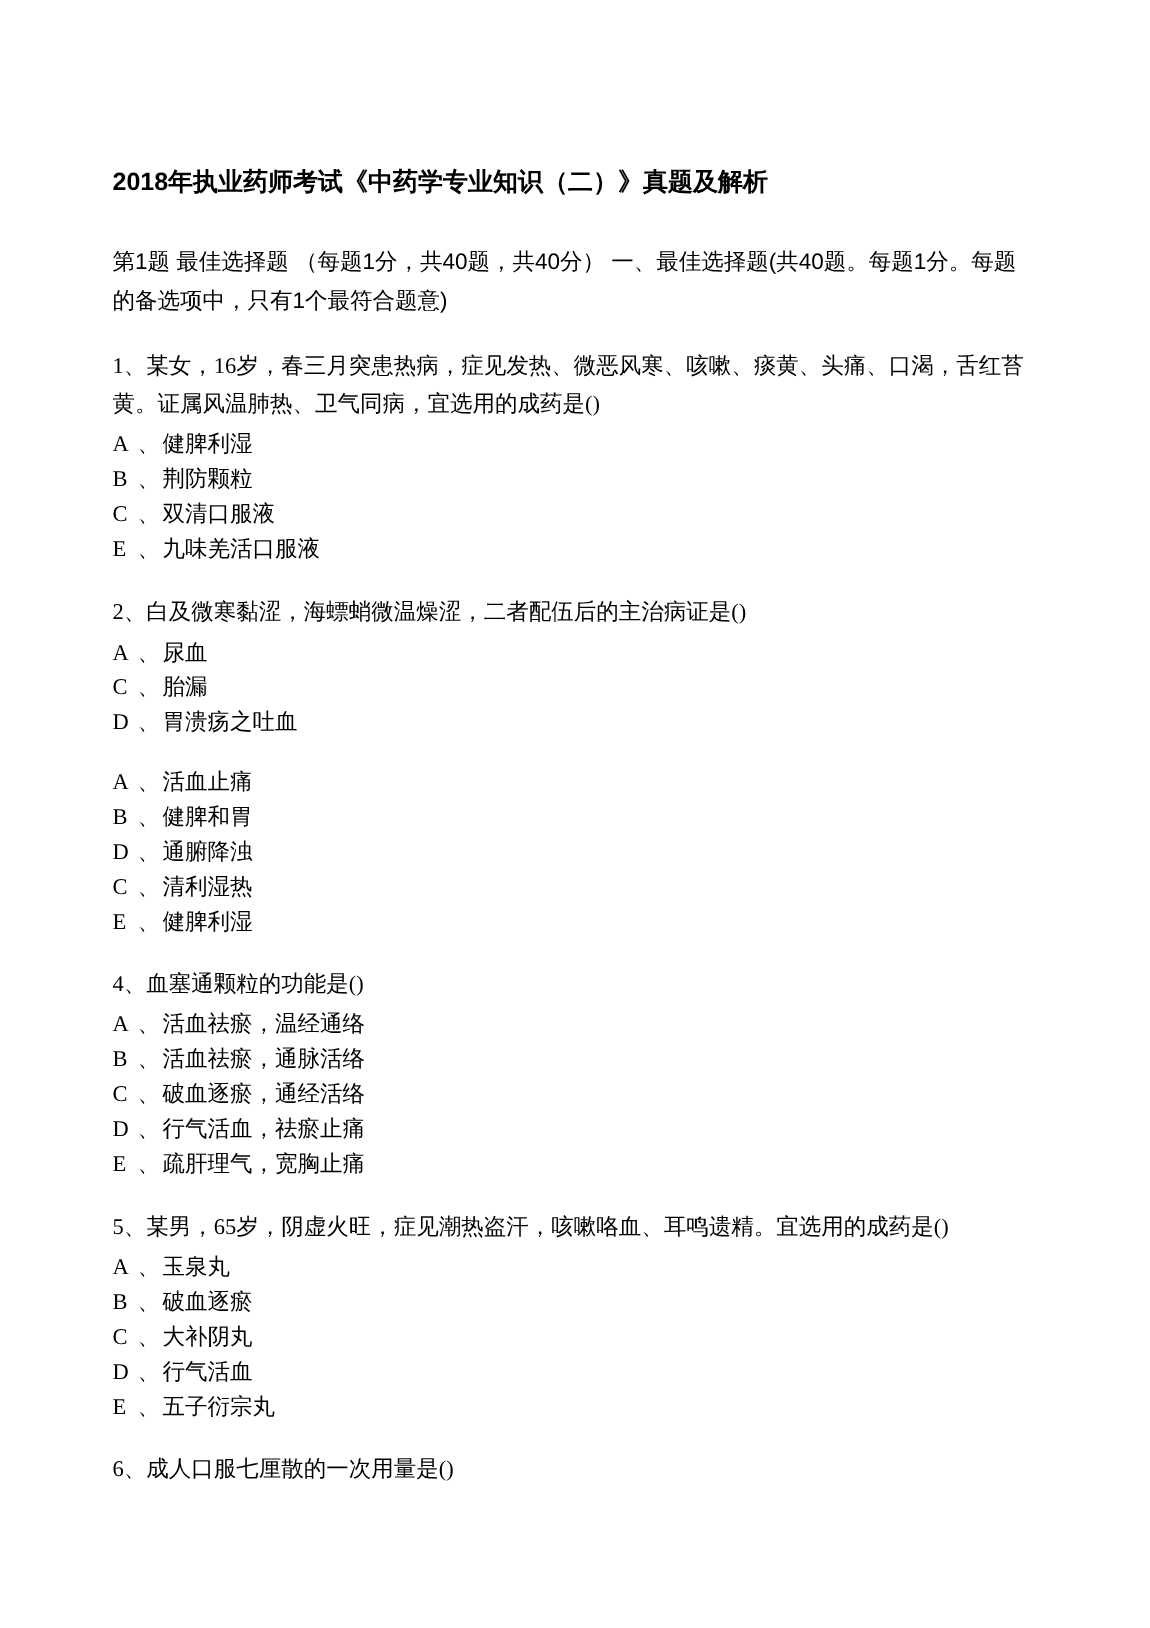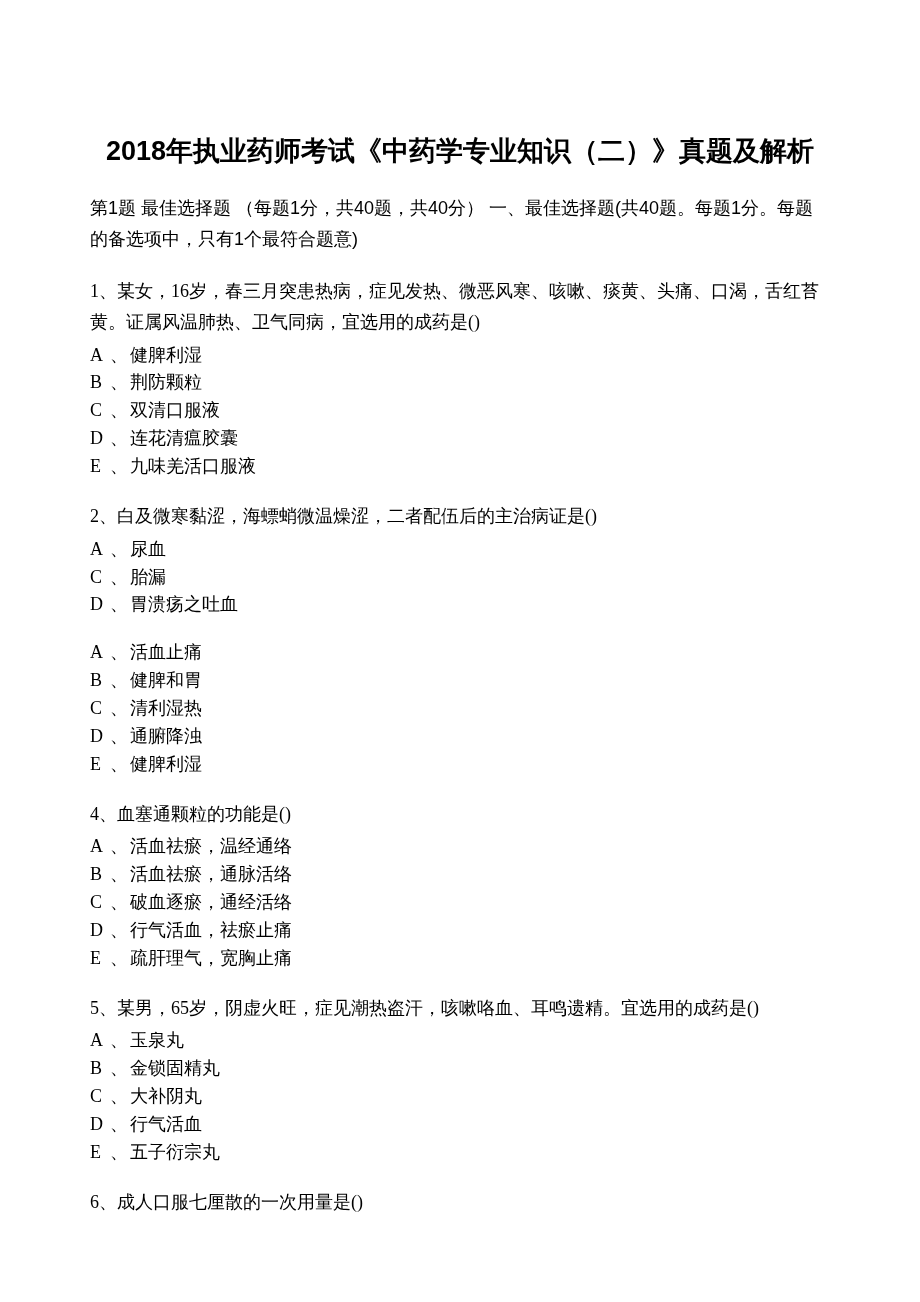"2018年执业药师考试《中药学专业知识（二）》真题及解析" .title { font-size: 27px -> 20px; margin-bottom: 20px -> 32px; text-align: center -> none }
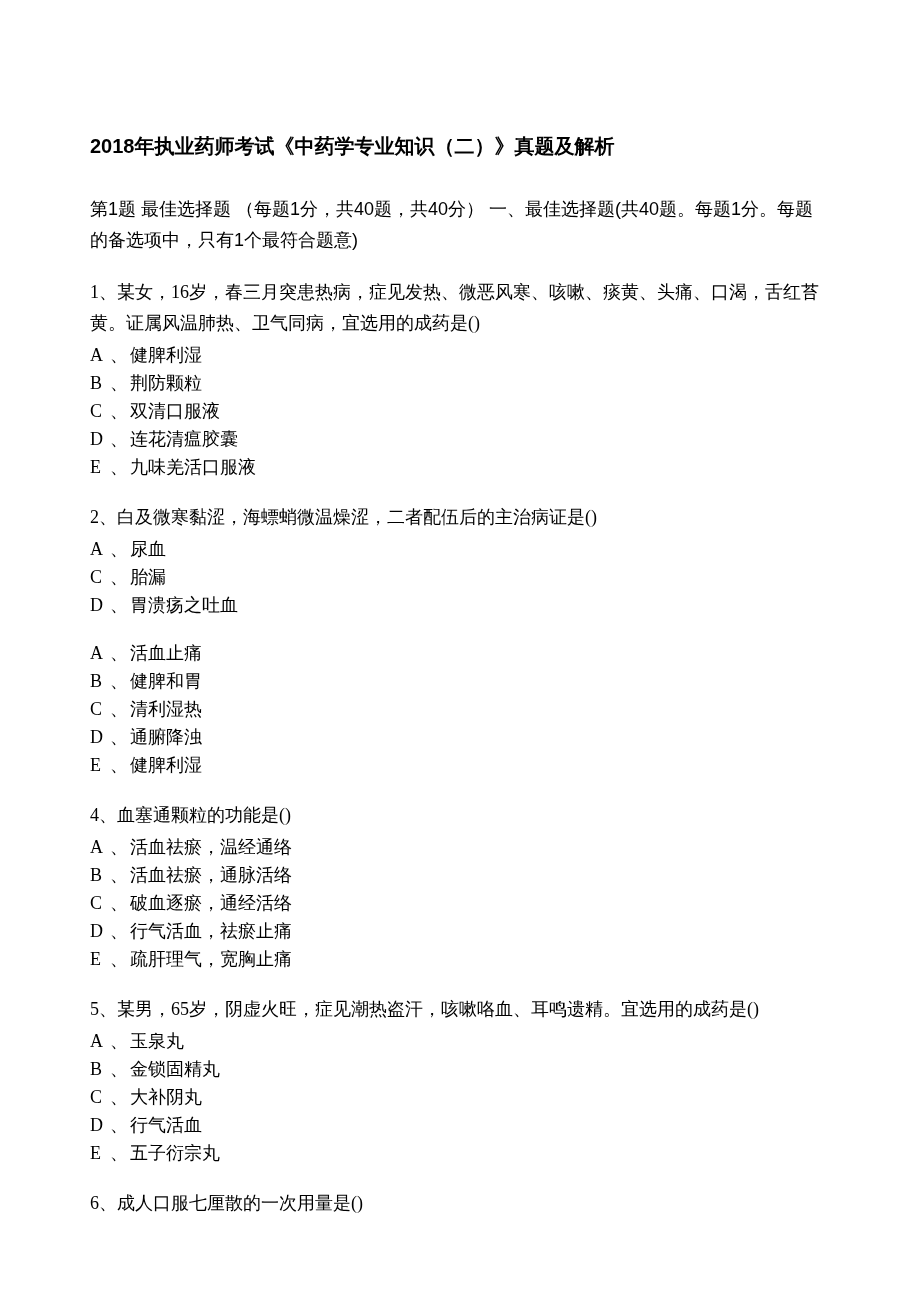"D 、连花清瘟胶囊" div.option { html: <div><span>D</span><span>、</span><span>连花清瘟胶囊</span></div> -> none }
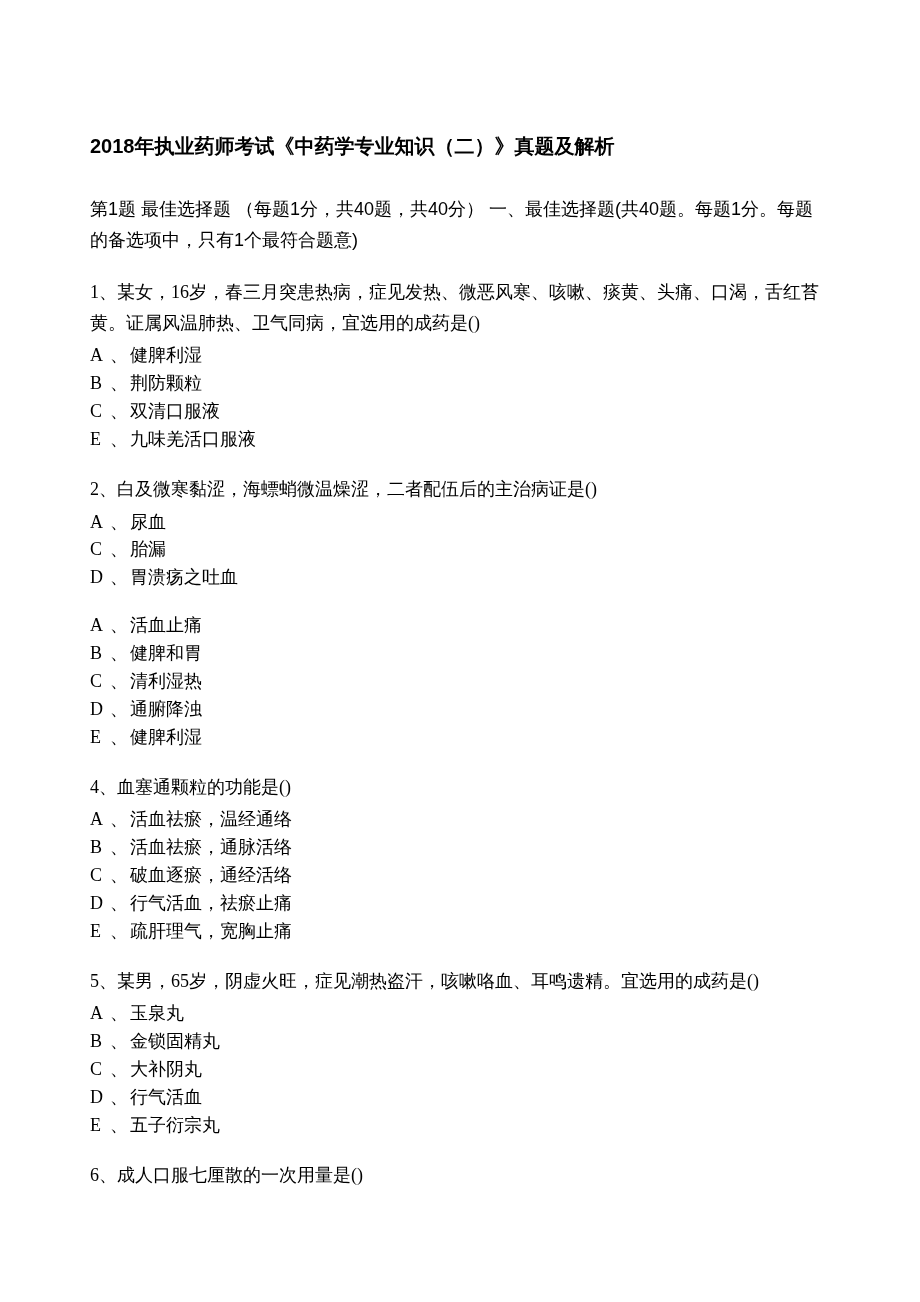"C 、清利湿热" div.option { order: before "D 、通腑降浊" -> after "D 、通腑降浊" }
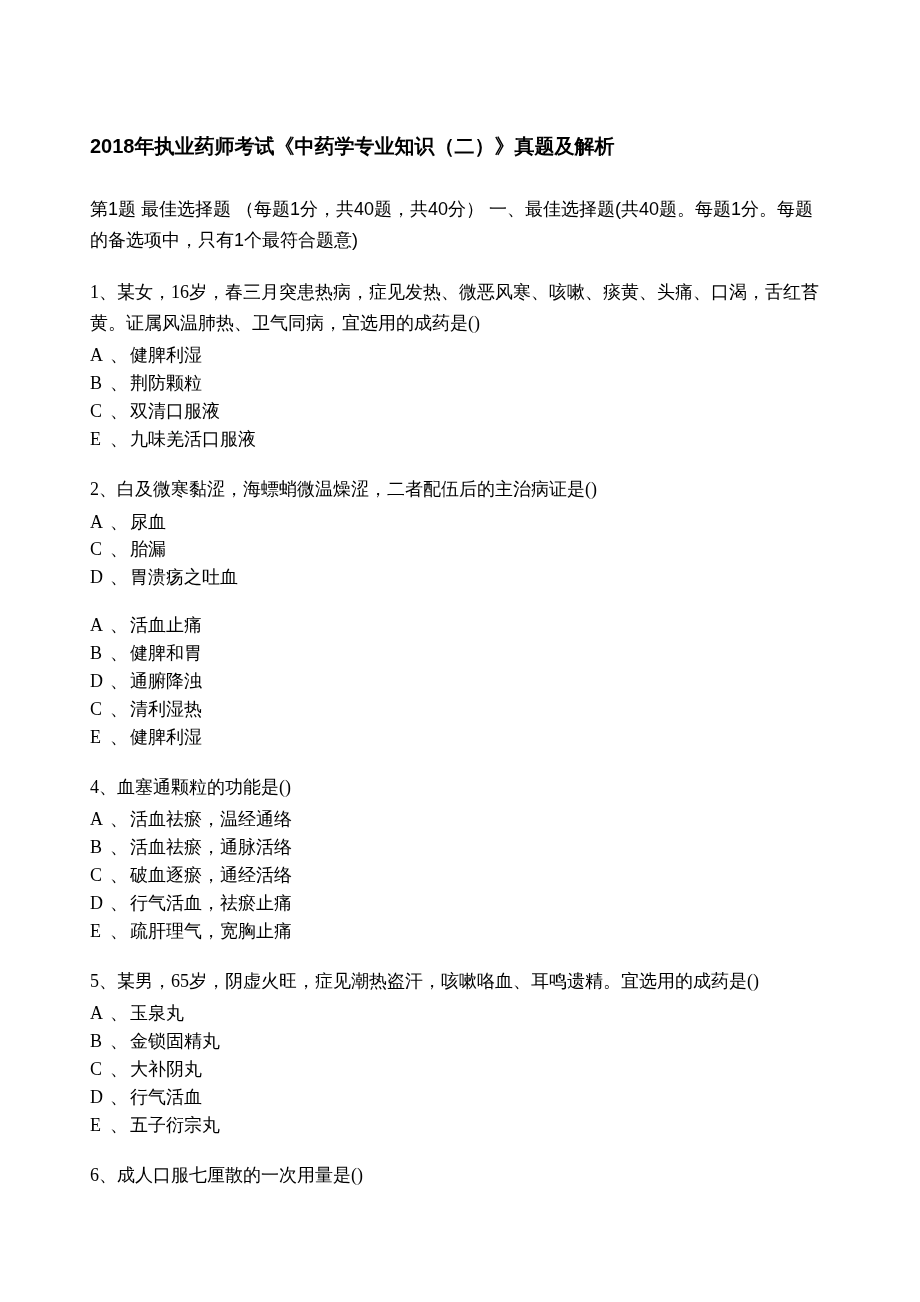"金锁固精丸" span { text: 金锁固精丸 -> 破血逐瘀 }
